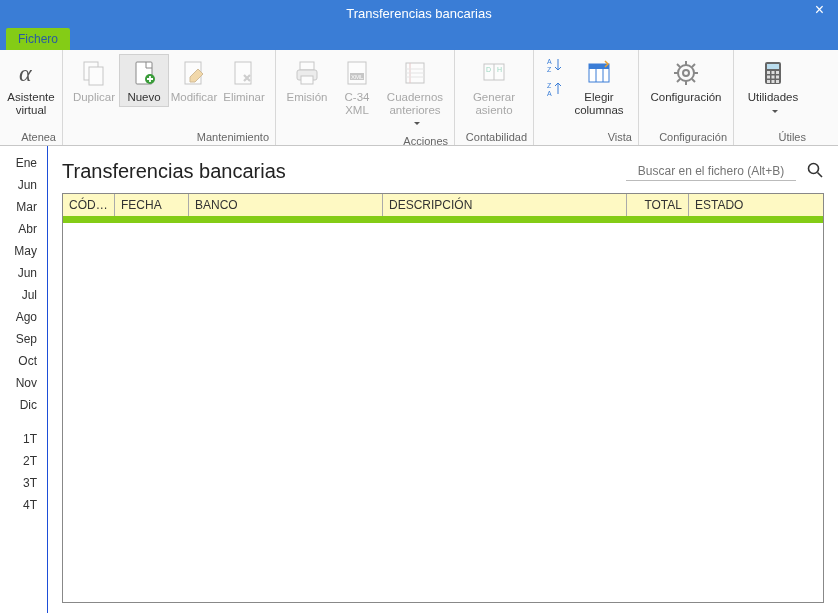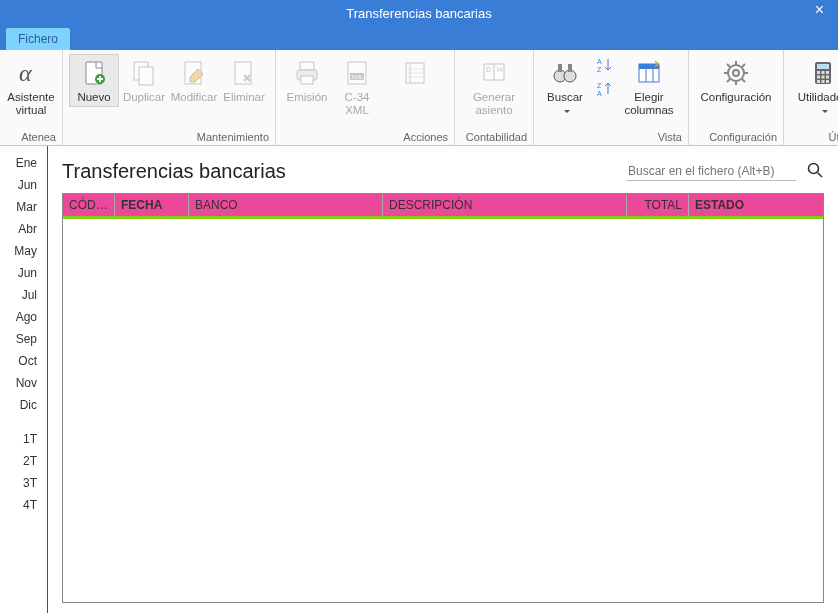"Fichero" .tab { background: #7dd3fc -> #84cc16 }
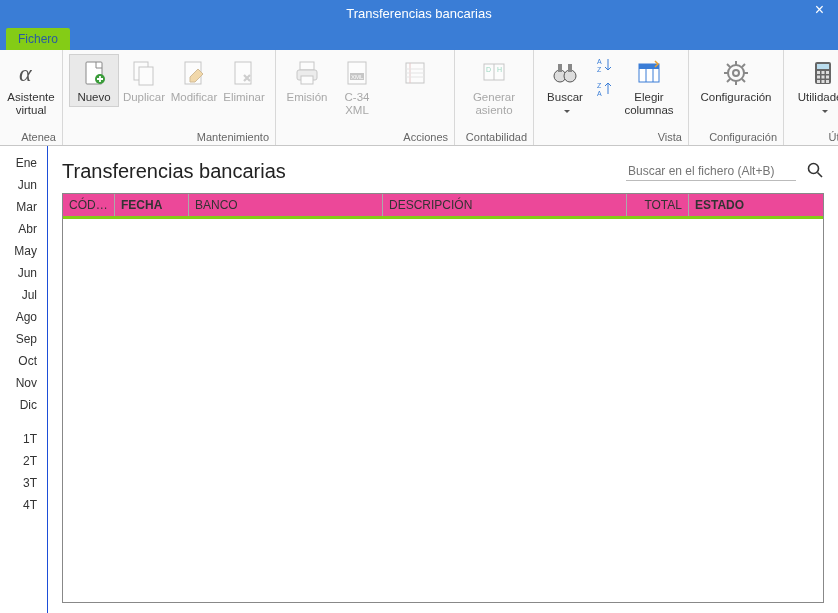"Nuevo" div.ribbon-btn { order: before "Duplicar" -> after "Duplicar" }
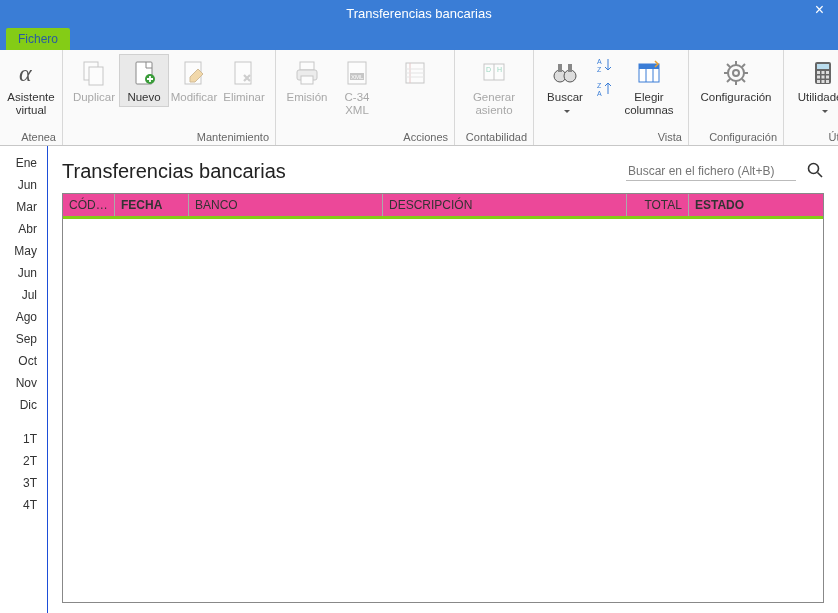"Cuadernos" span.lbl { html: none -> <span>Cuadernos anteriores</span> }
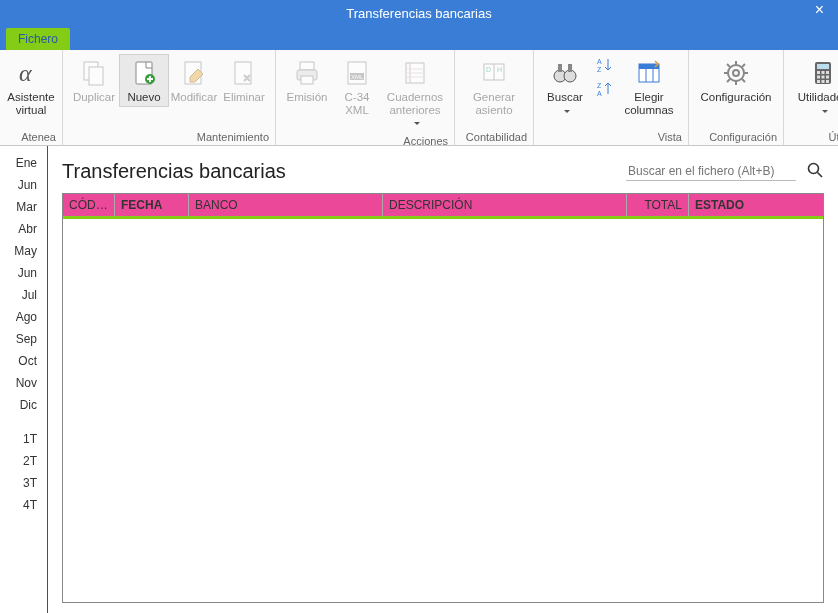"Buscar" div.ribbon-btn { html: <div> <span> <svg> <circle></circle> <circle></circle> <rect></rect> <rect></rect> </svg> </span> <span>Buscar</span> </div> -> none }
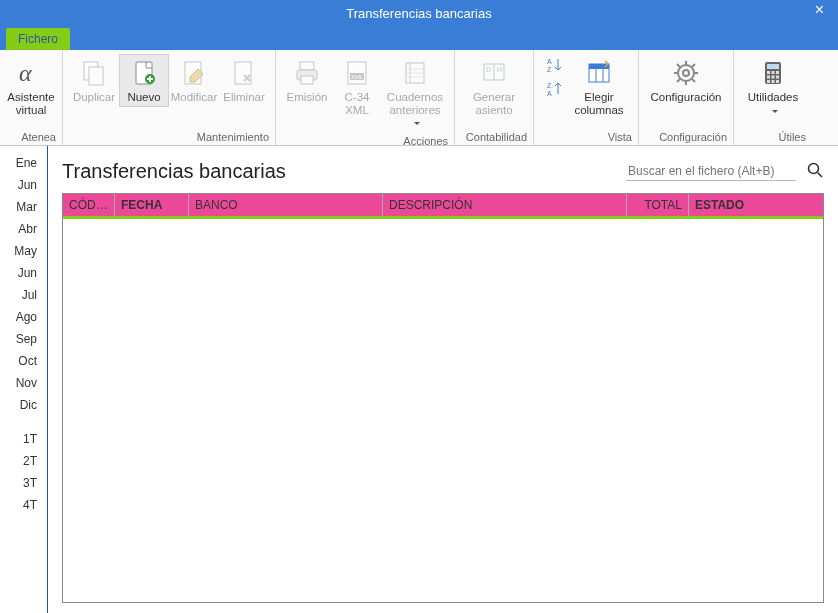"Buscar en el fichero (Alt+B)" .search-input { text-align: none -> center }
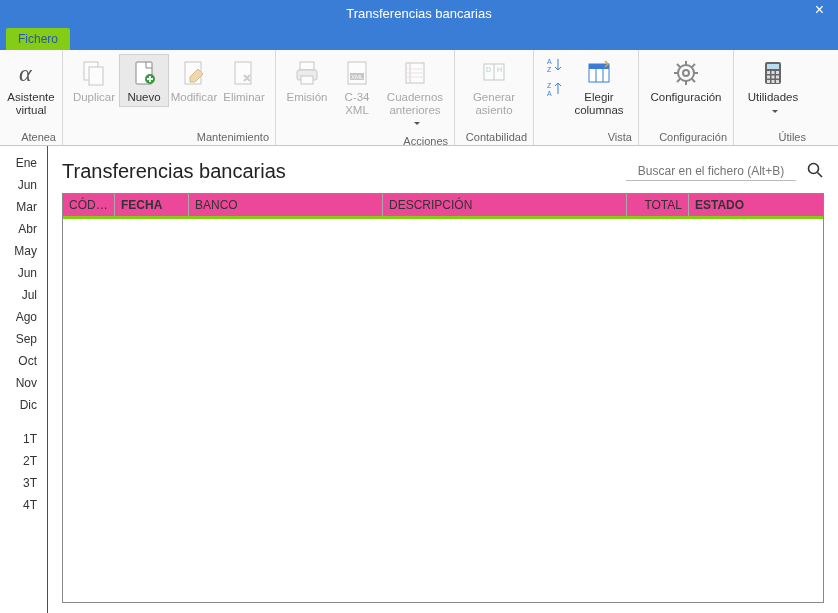"CÓDI…" .grid-head { background: #ec4899 -> #fef9c3; border-bottom: 3px solid #84cc16 -> 7px solid #84cc16 }
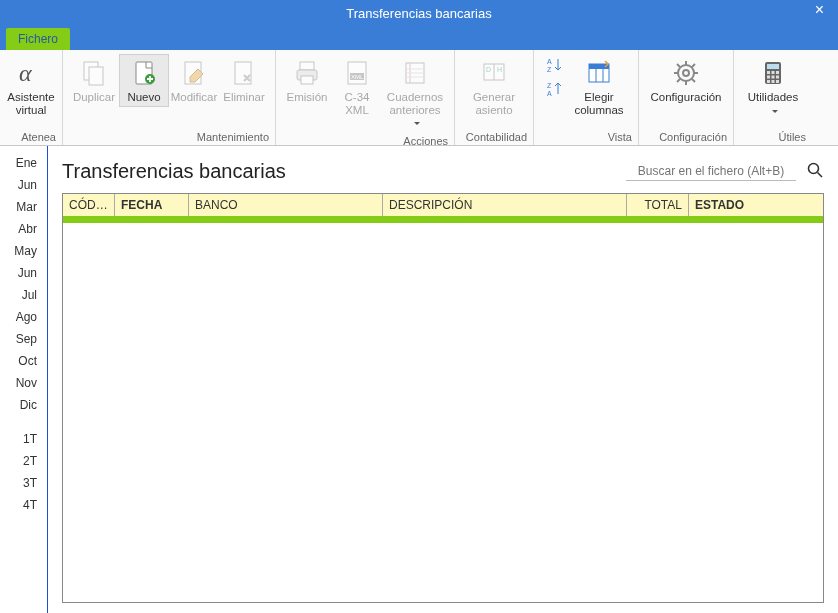"FECHA" .bold { font-weight: 700 -> 400 }
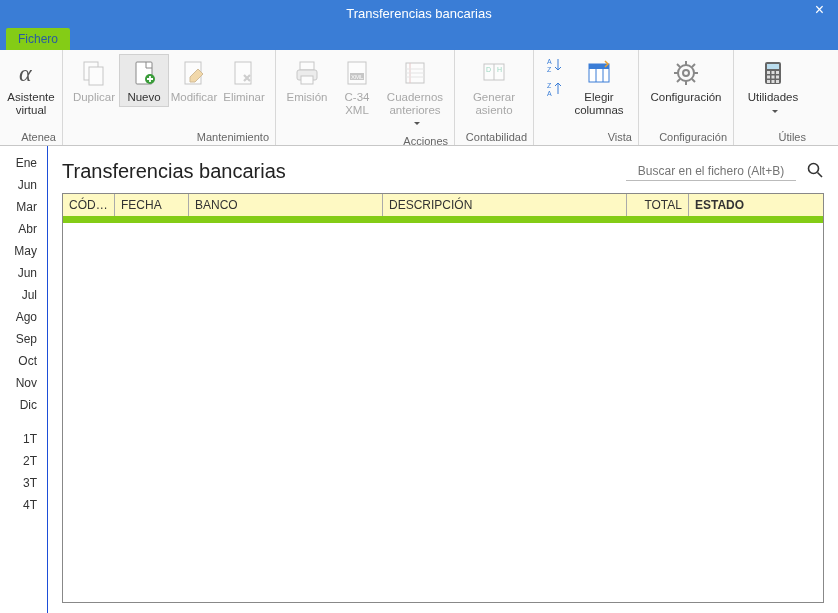"ESTADO" .grid-col:last-child { font-weight: bold -> none }
